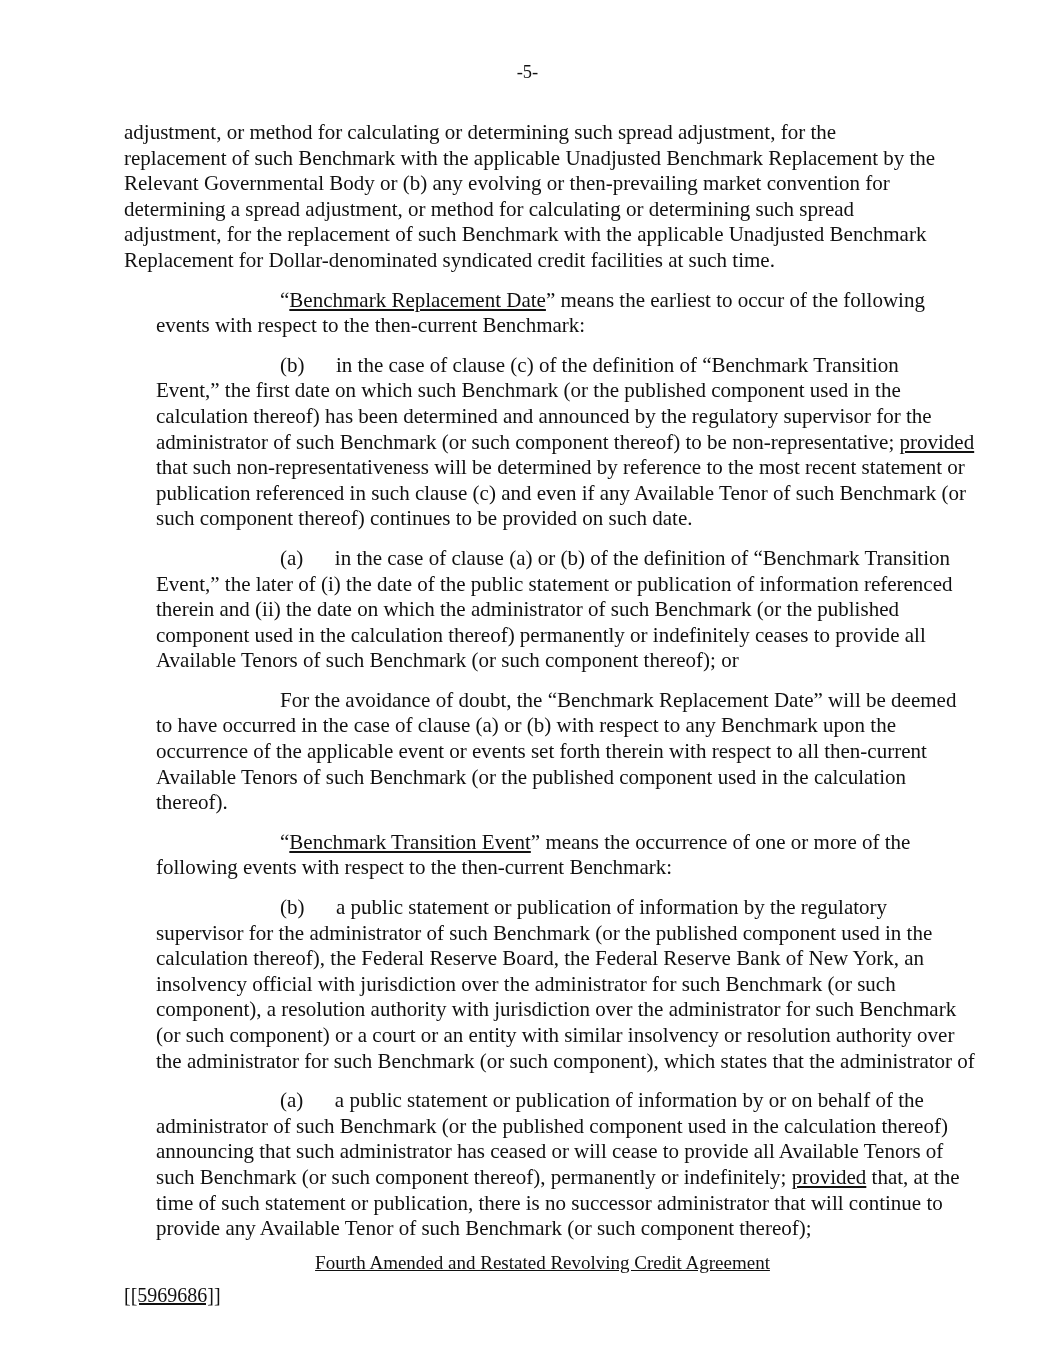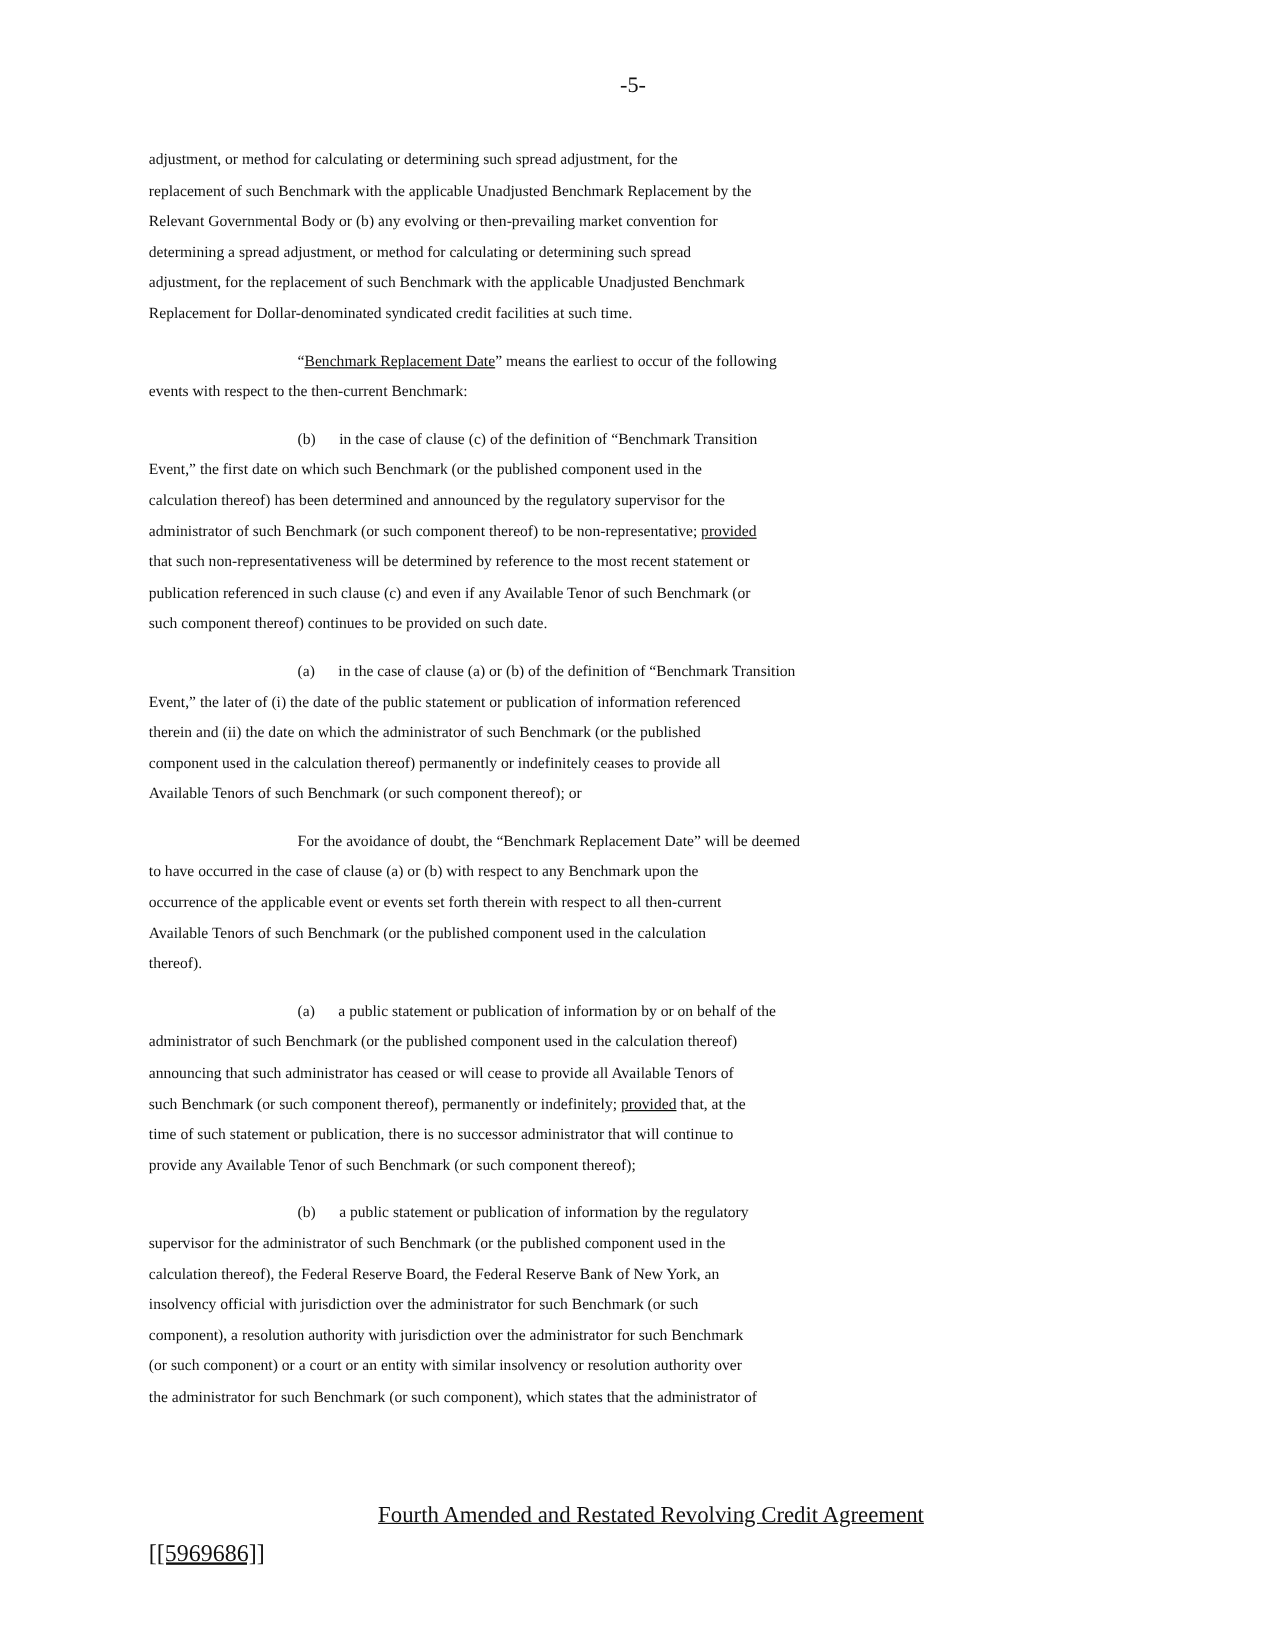"adjustment, or method for calculating" .para { font-size: 13px -> 21px }
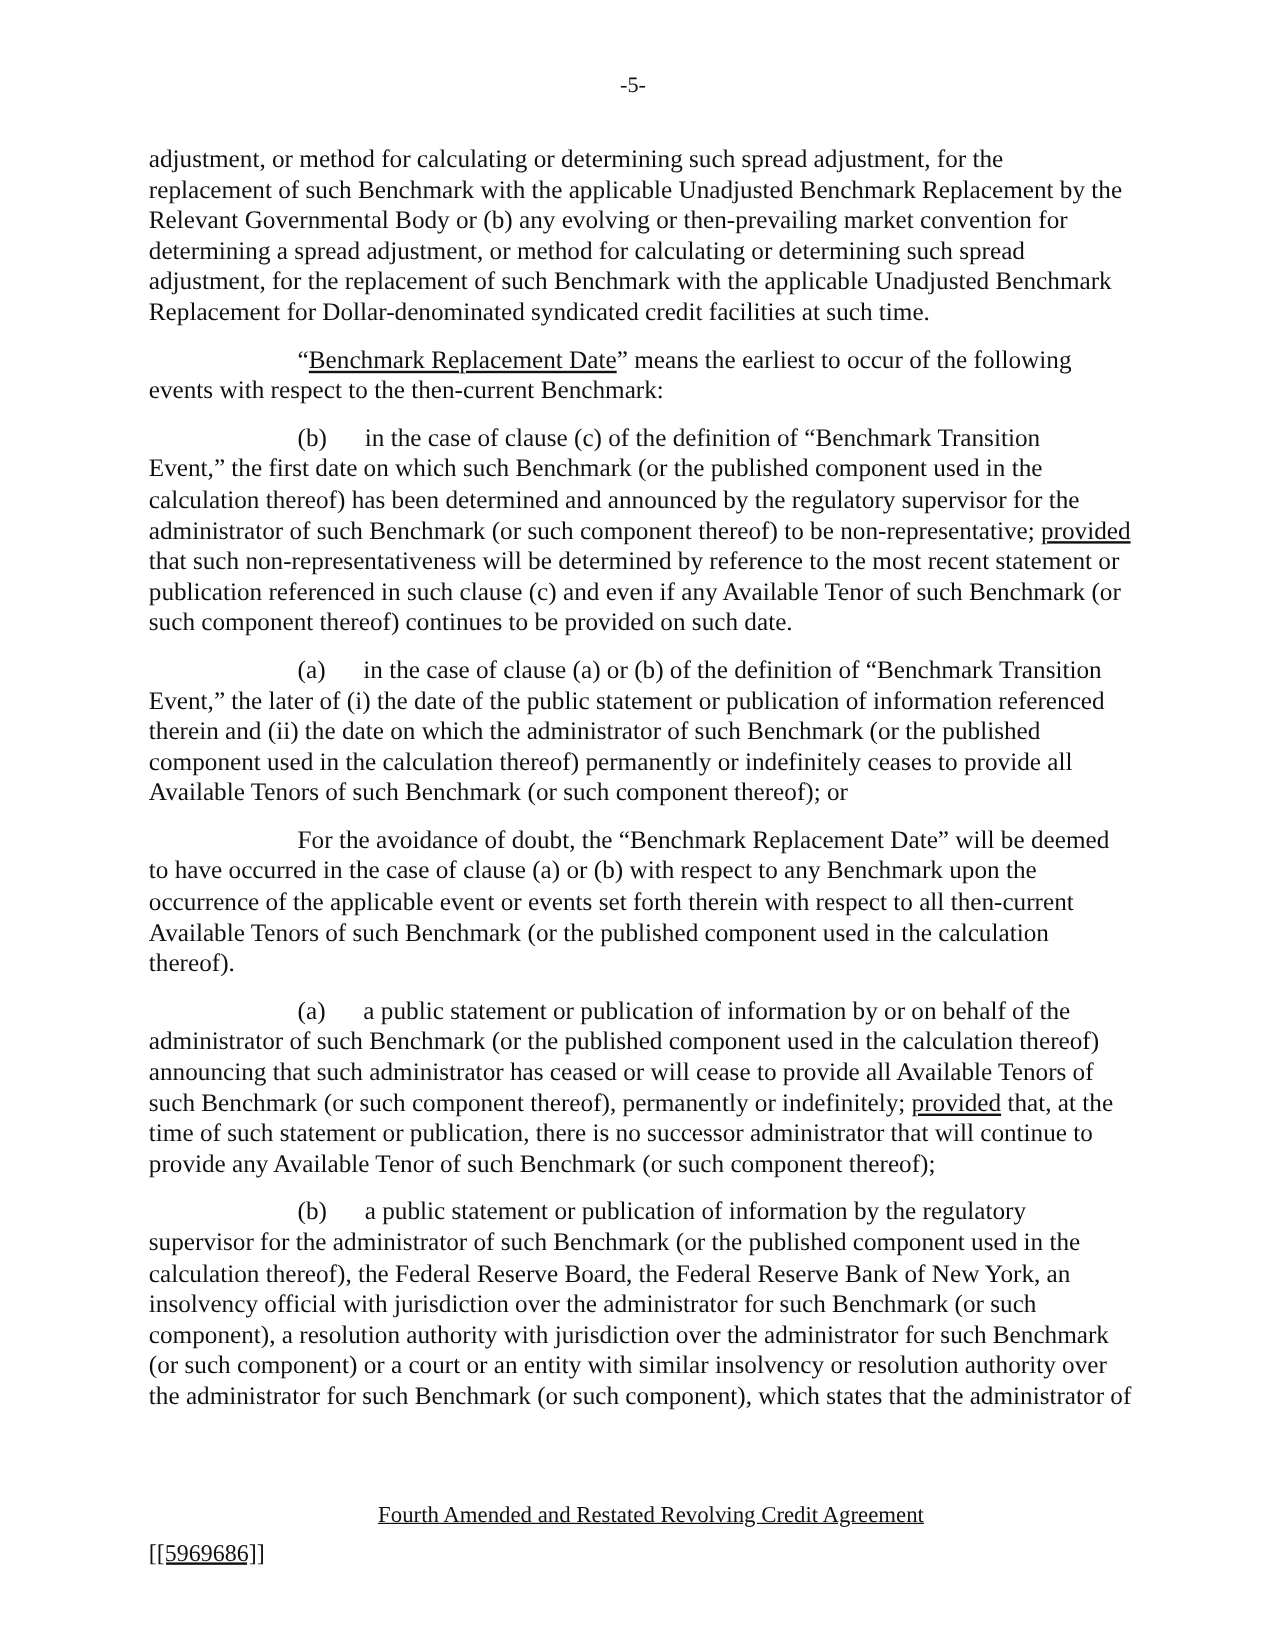"“Benchmark Replacement Date” means the" .para.indent { margin-left: none -> 32px }
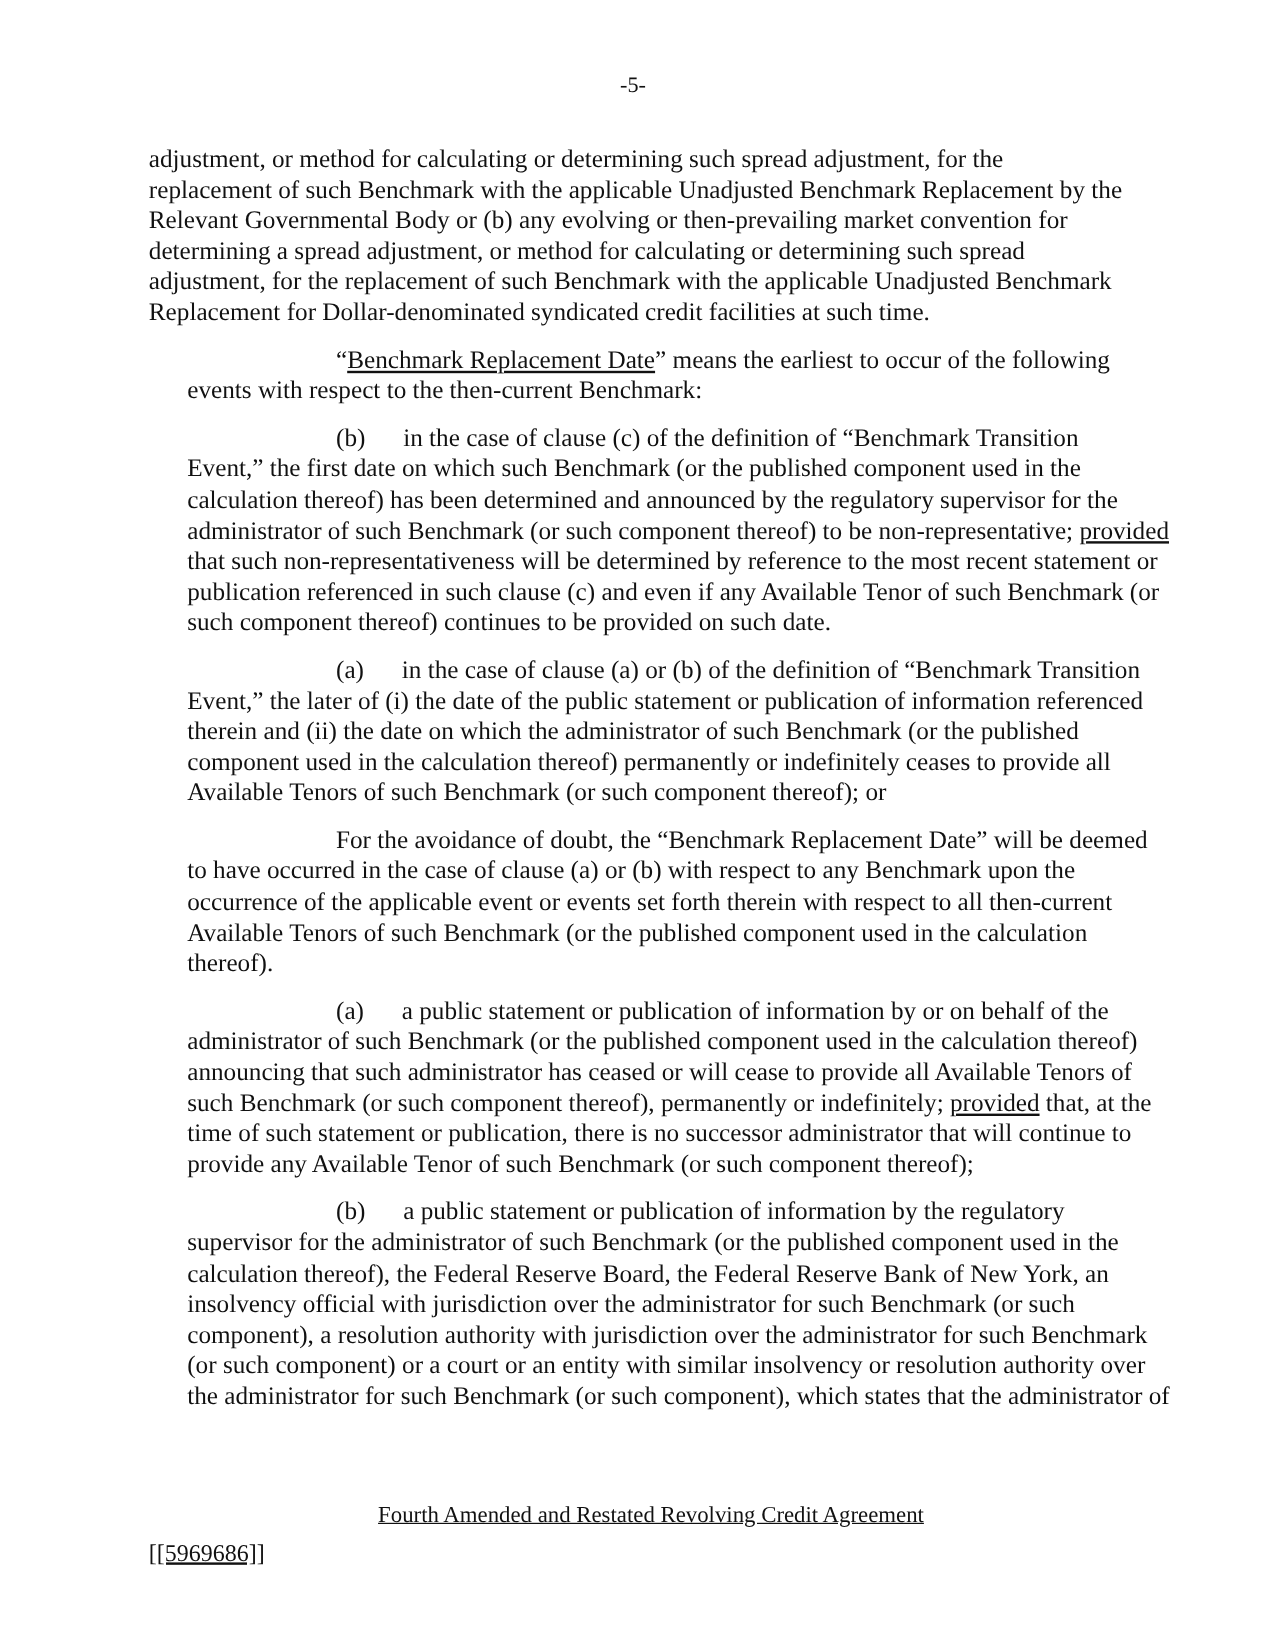"“Benchmark Transition Event” means the" p.para { html: none -> <p><span>“</span><span>Benchmark Transition Event</span><span>” means the occurrence of one or more of the following events with respect to the then-current Benchmark:</span></p> }
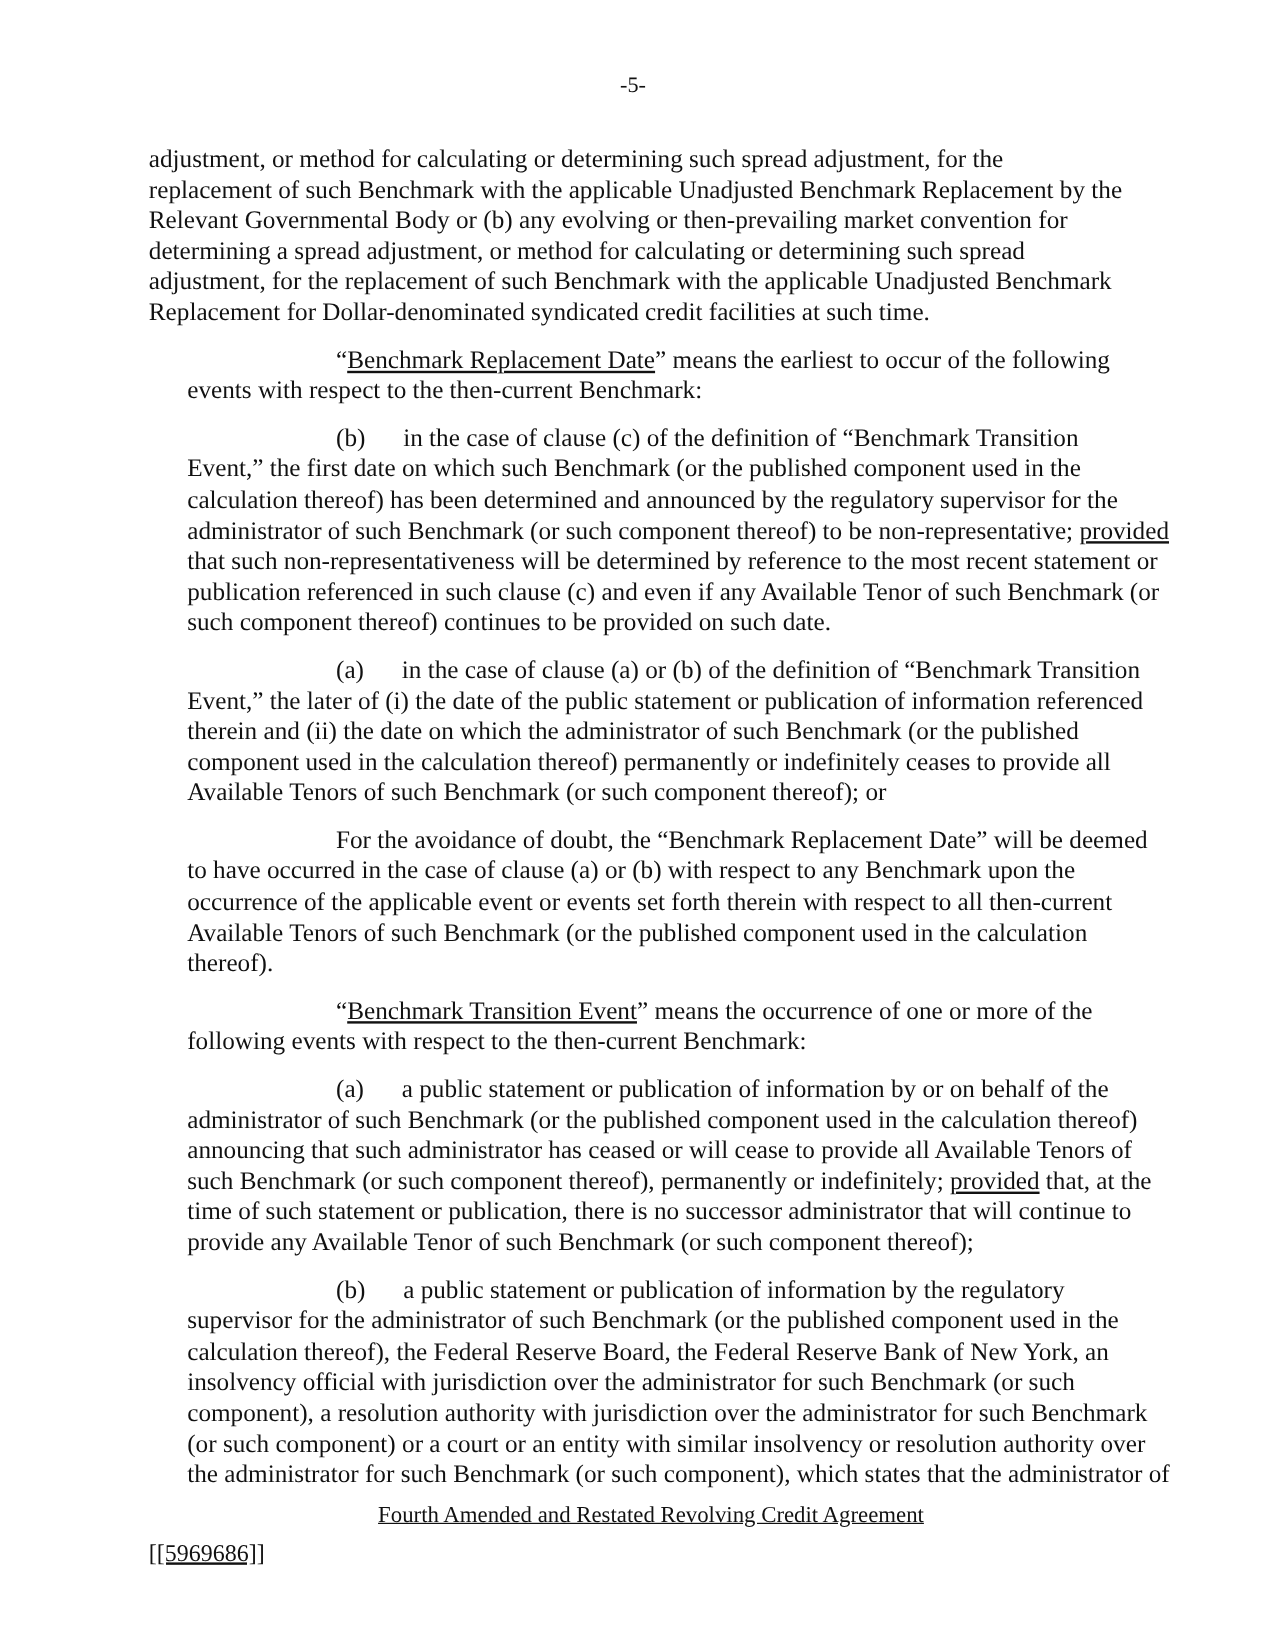"(a) a public statement or" p.para { order: before "(b) a public statement or" -> after "(b) a public statement or" }
